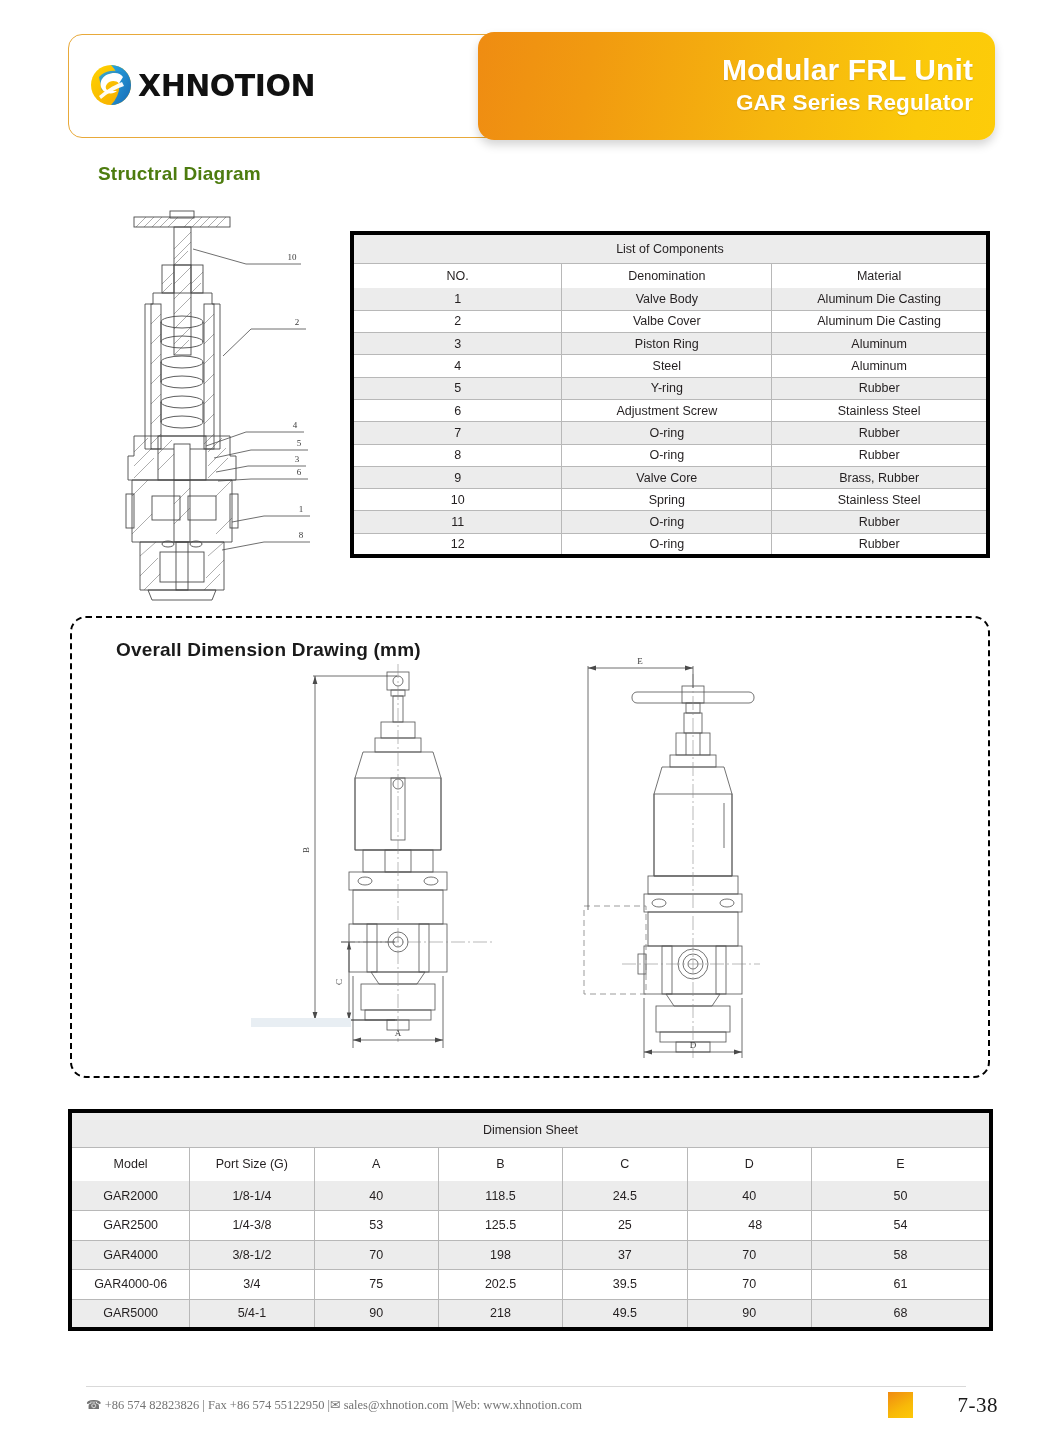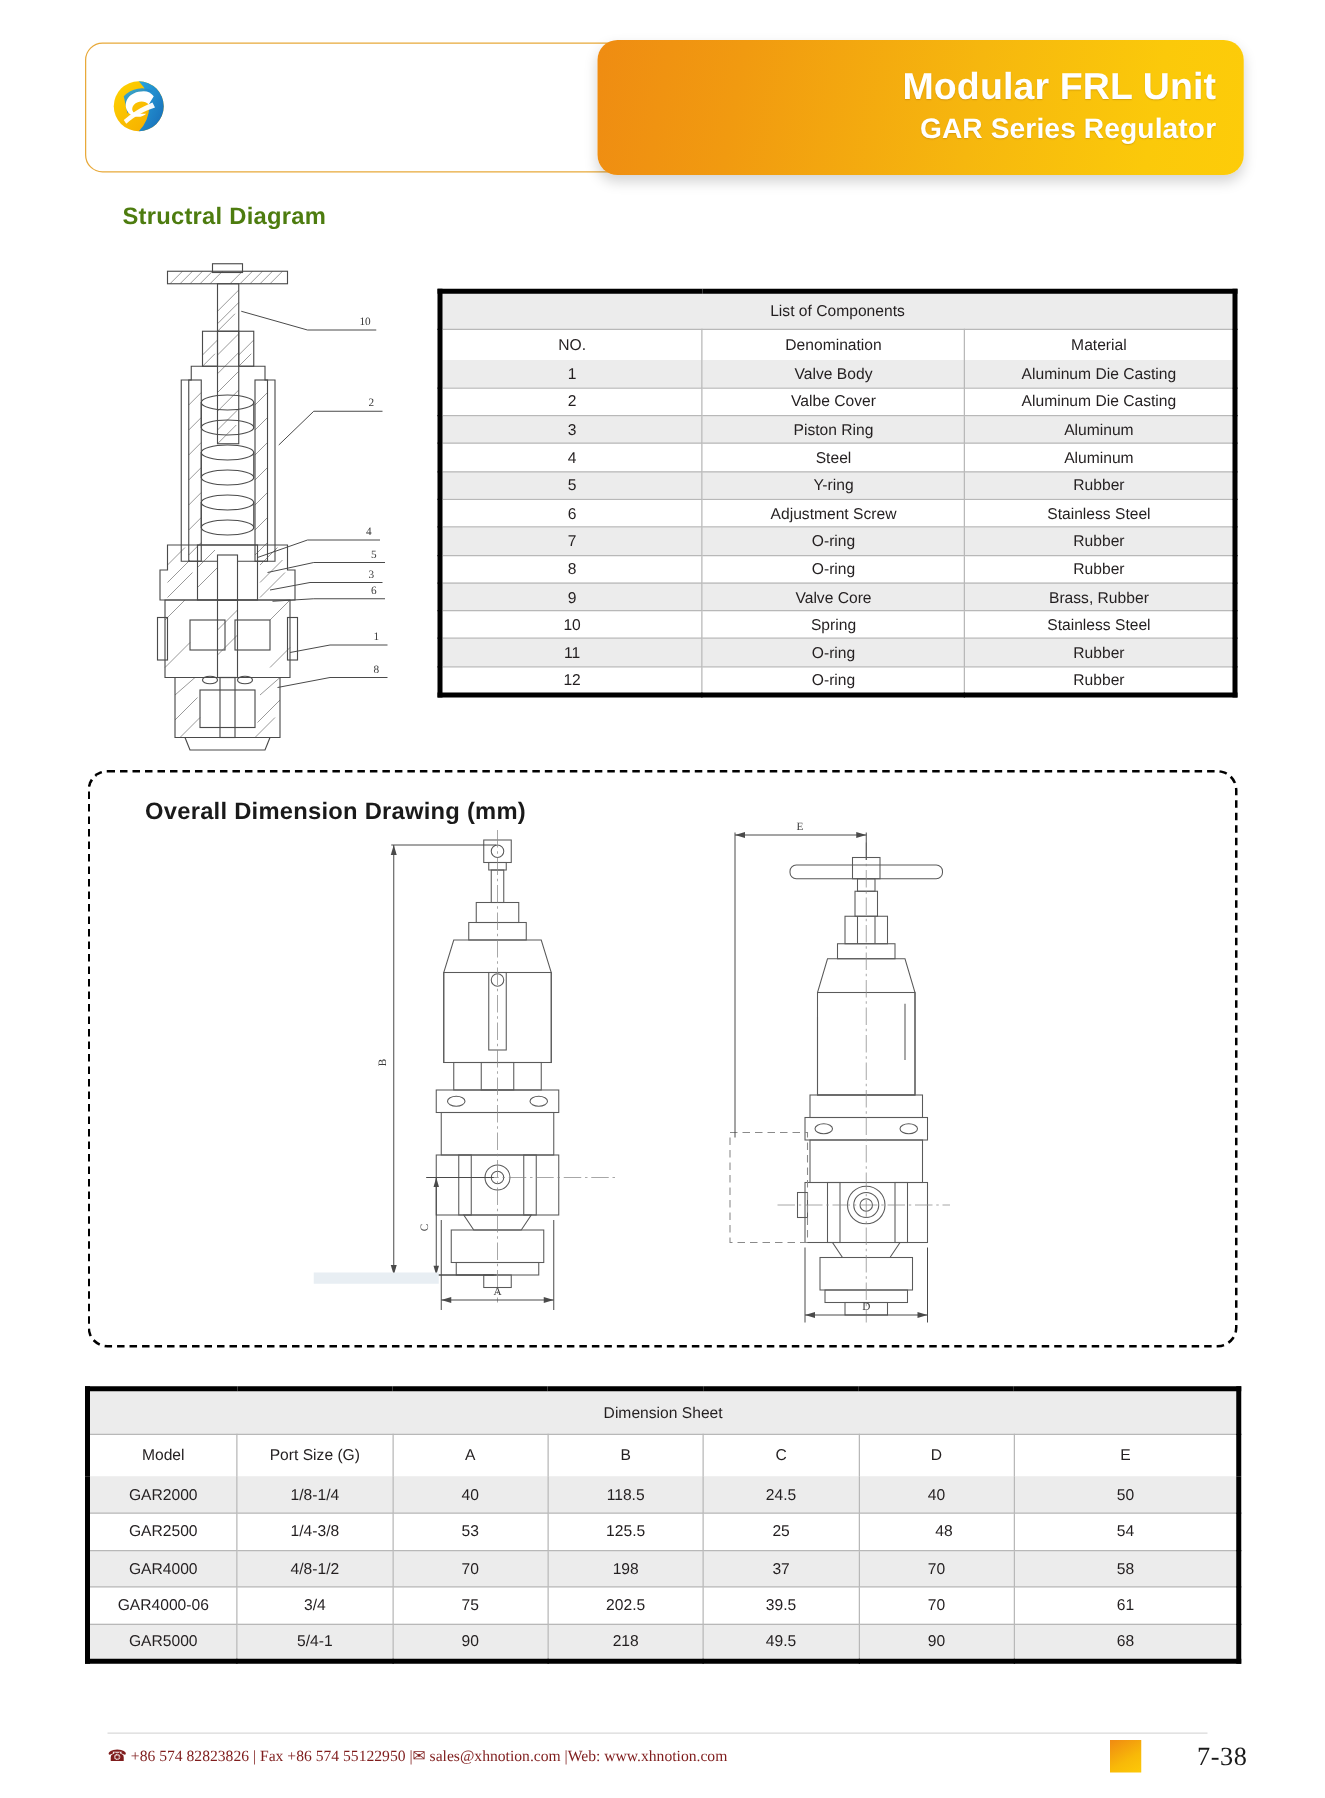"XHNOTION" span.logo-text { html: none -> <span>XHNOTION</span> }
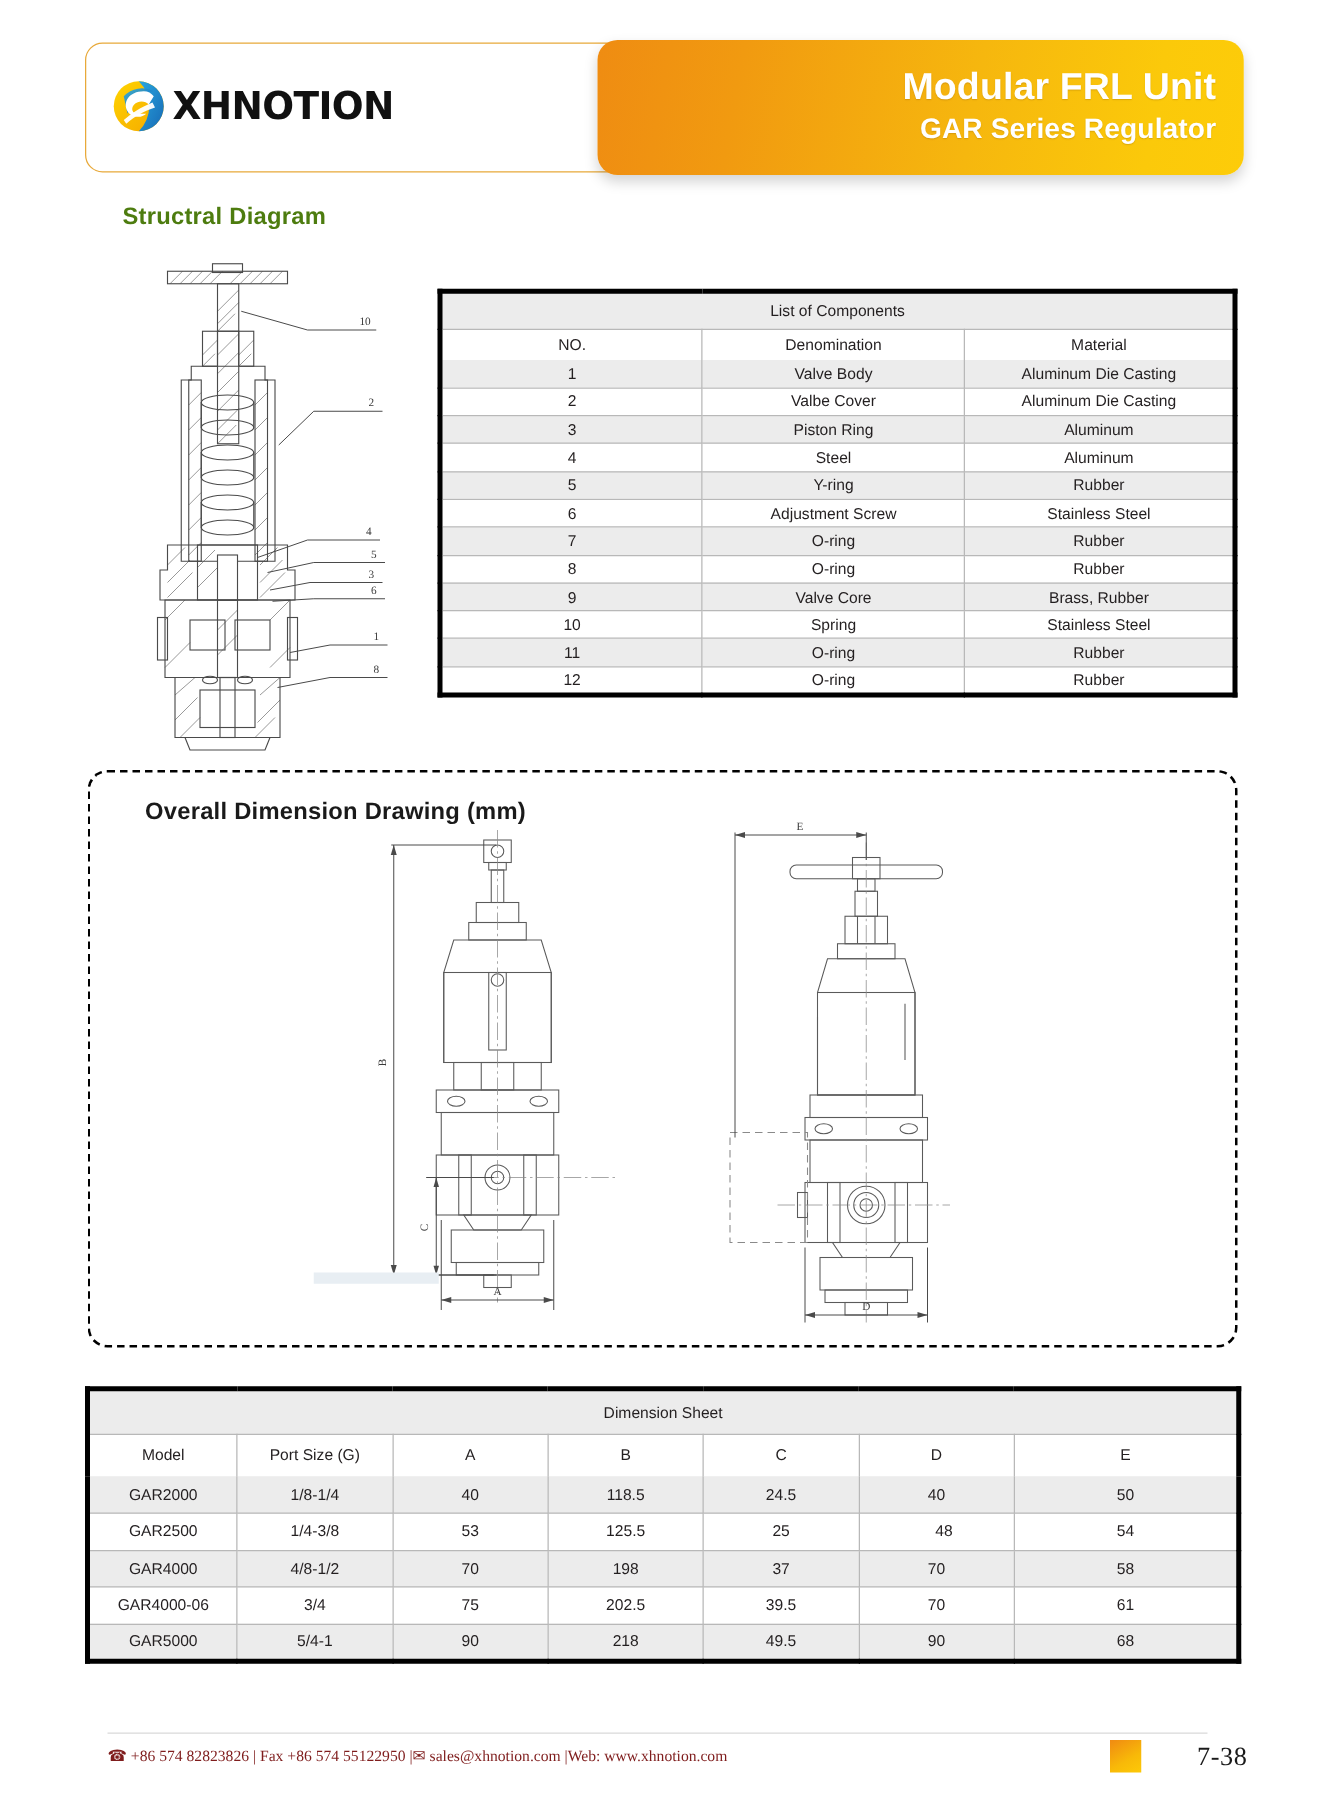"4/8-1/2" td { text: 4/8-1/2 -> 3/8-1/2 }
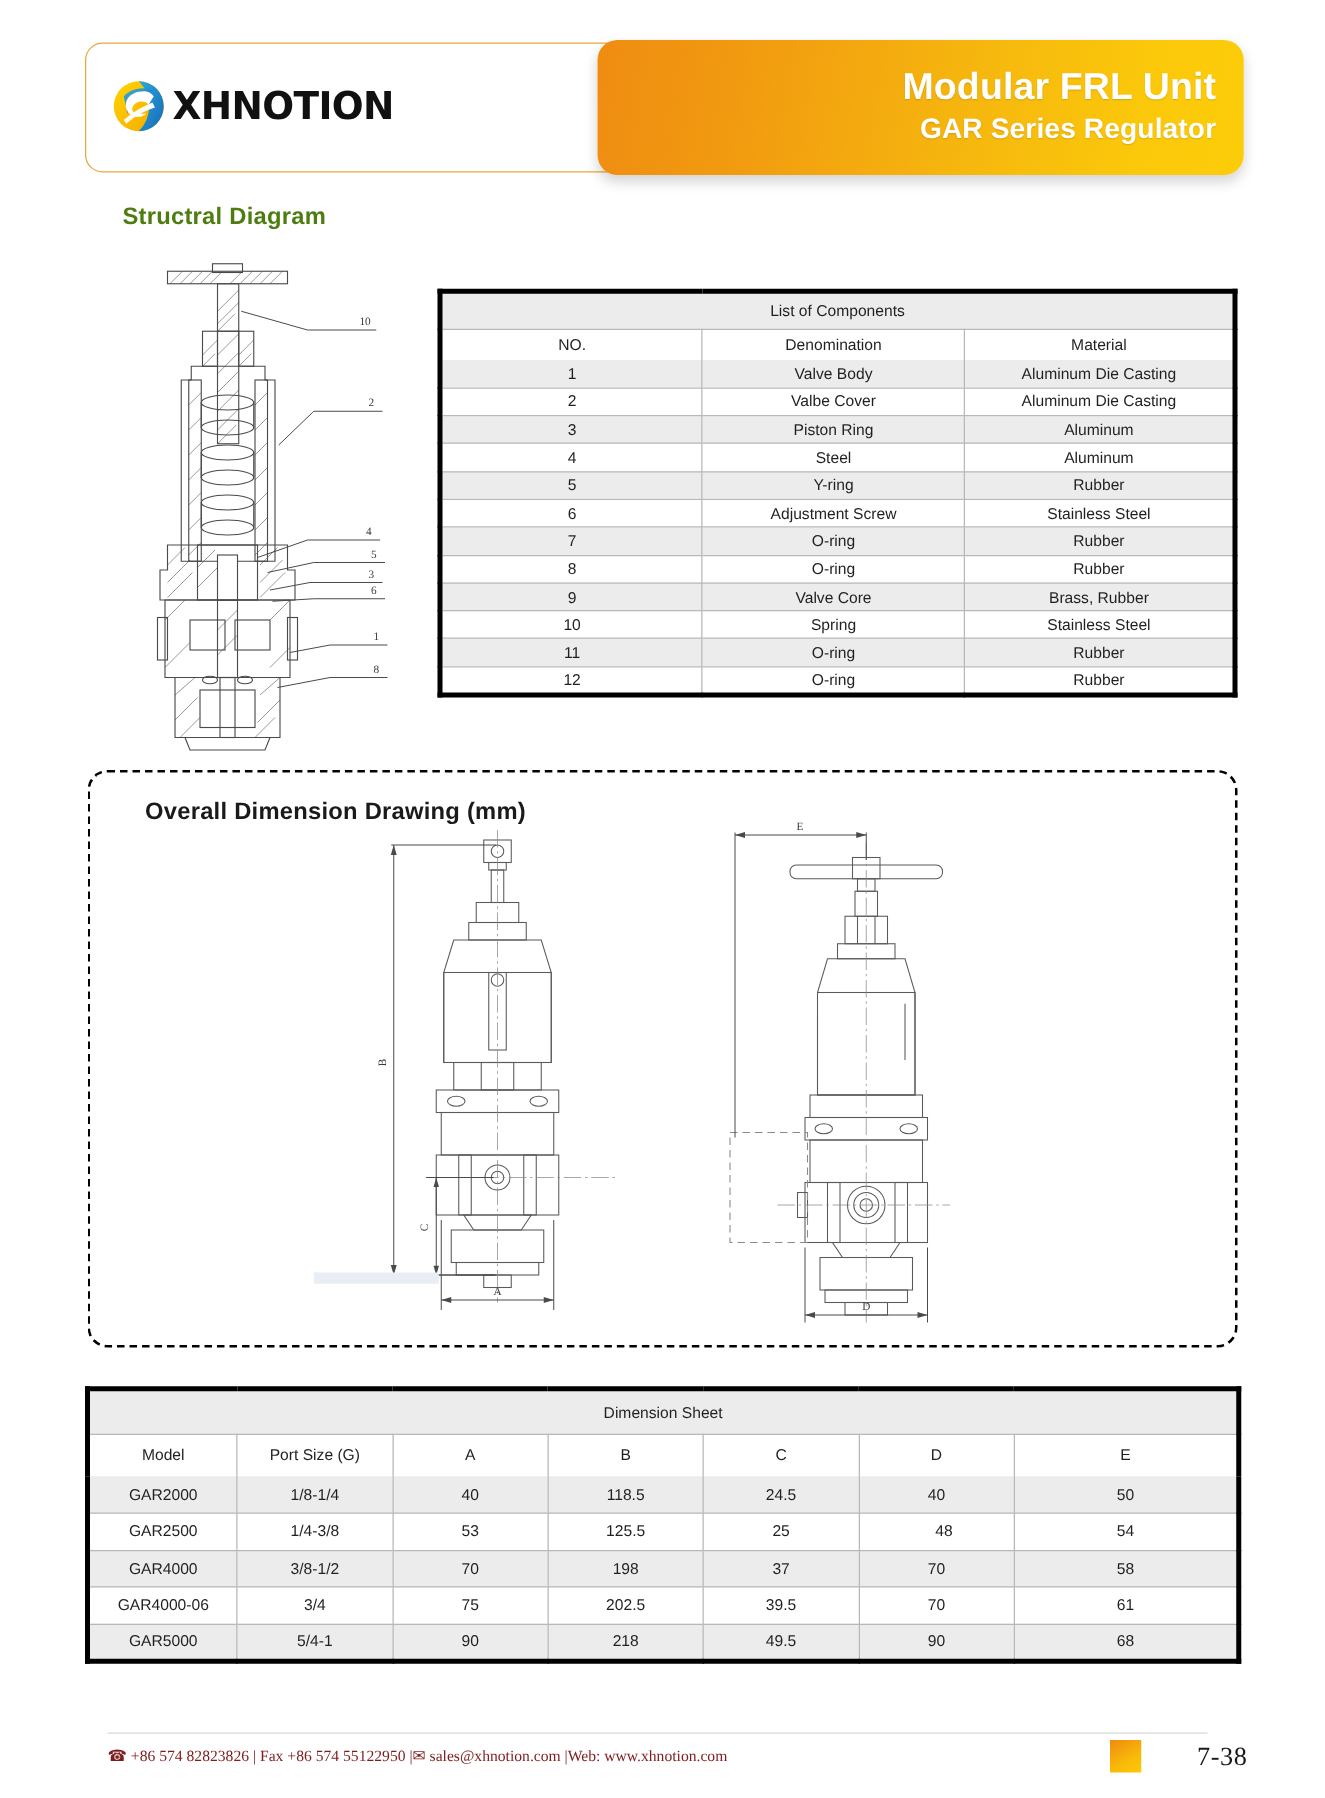"☎ +86 574 82823826 |" .footer-contact { color: #7f1d1d -> #737373 }
